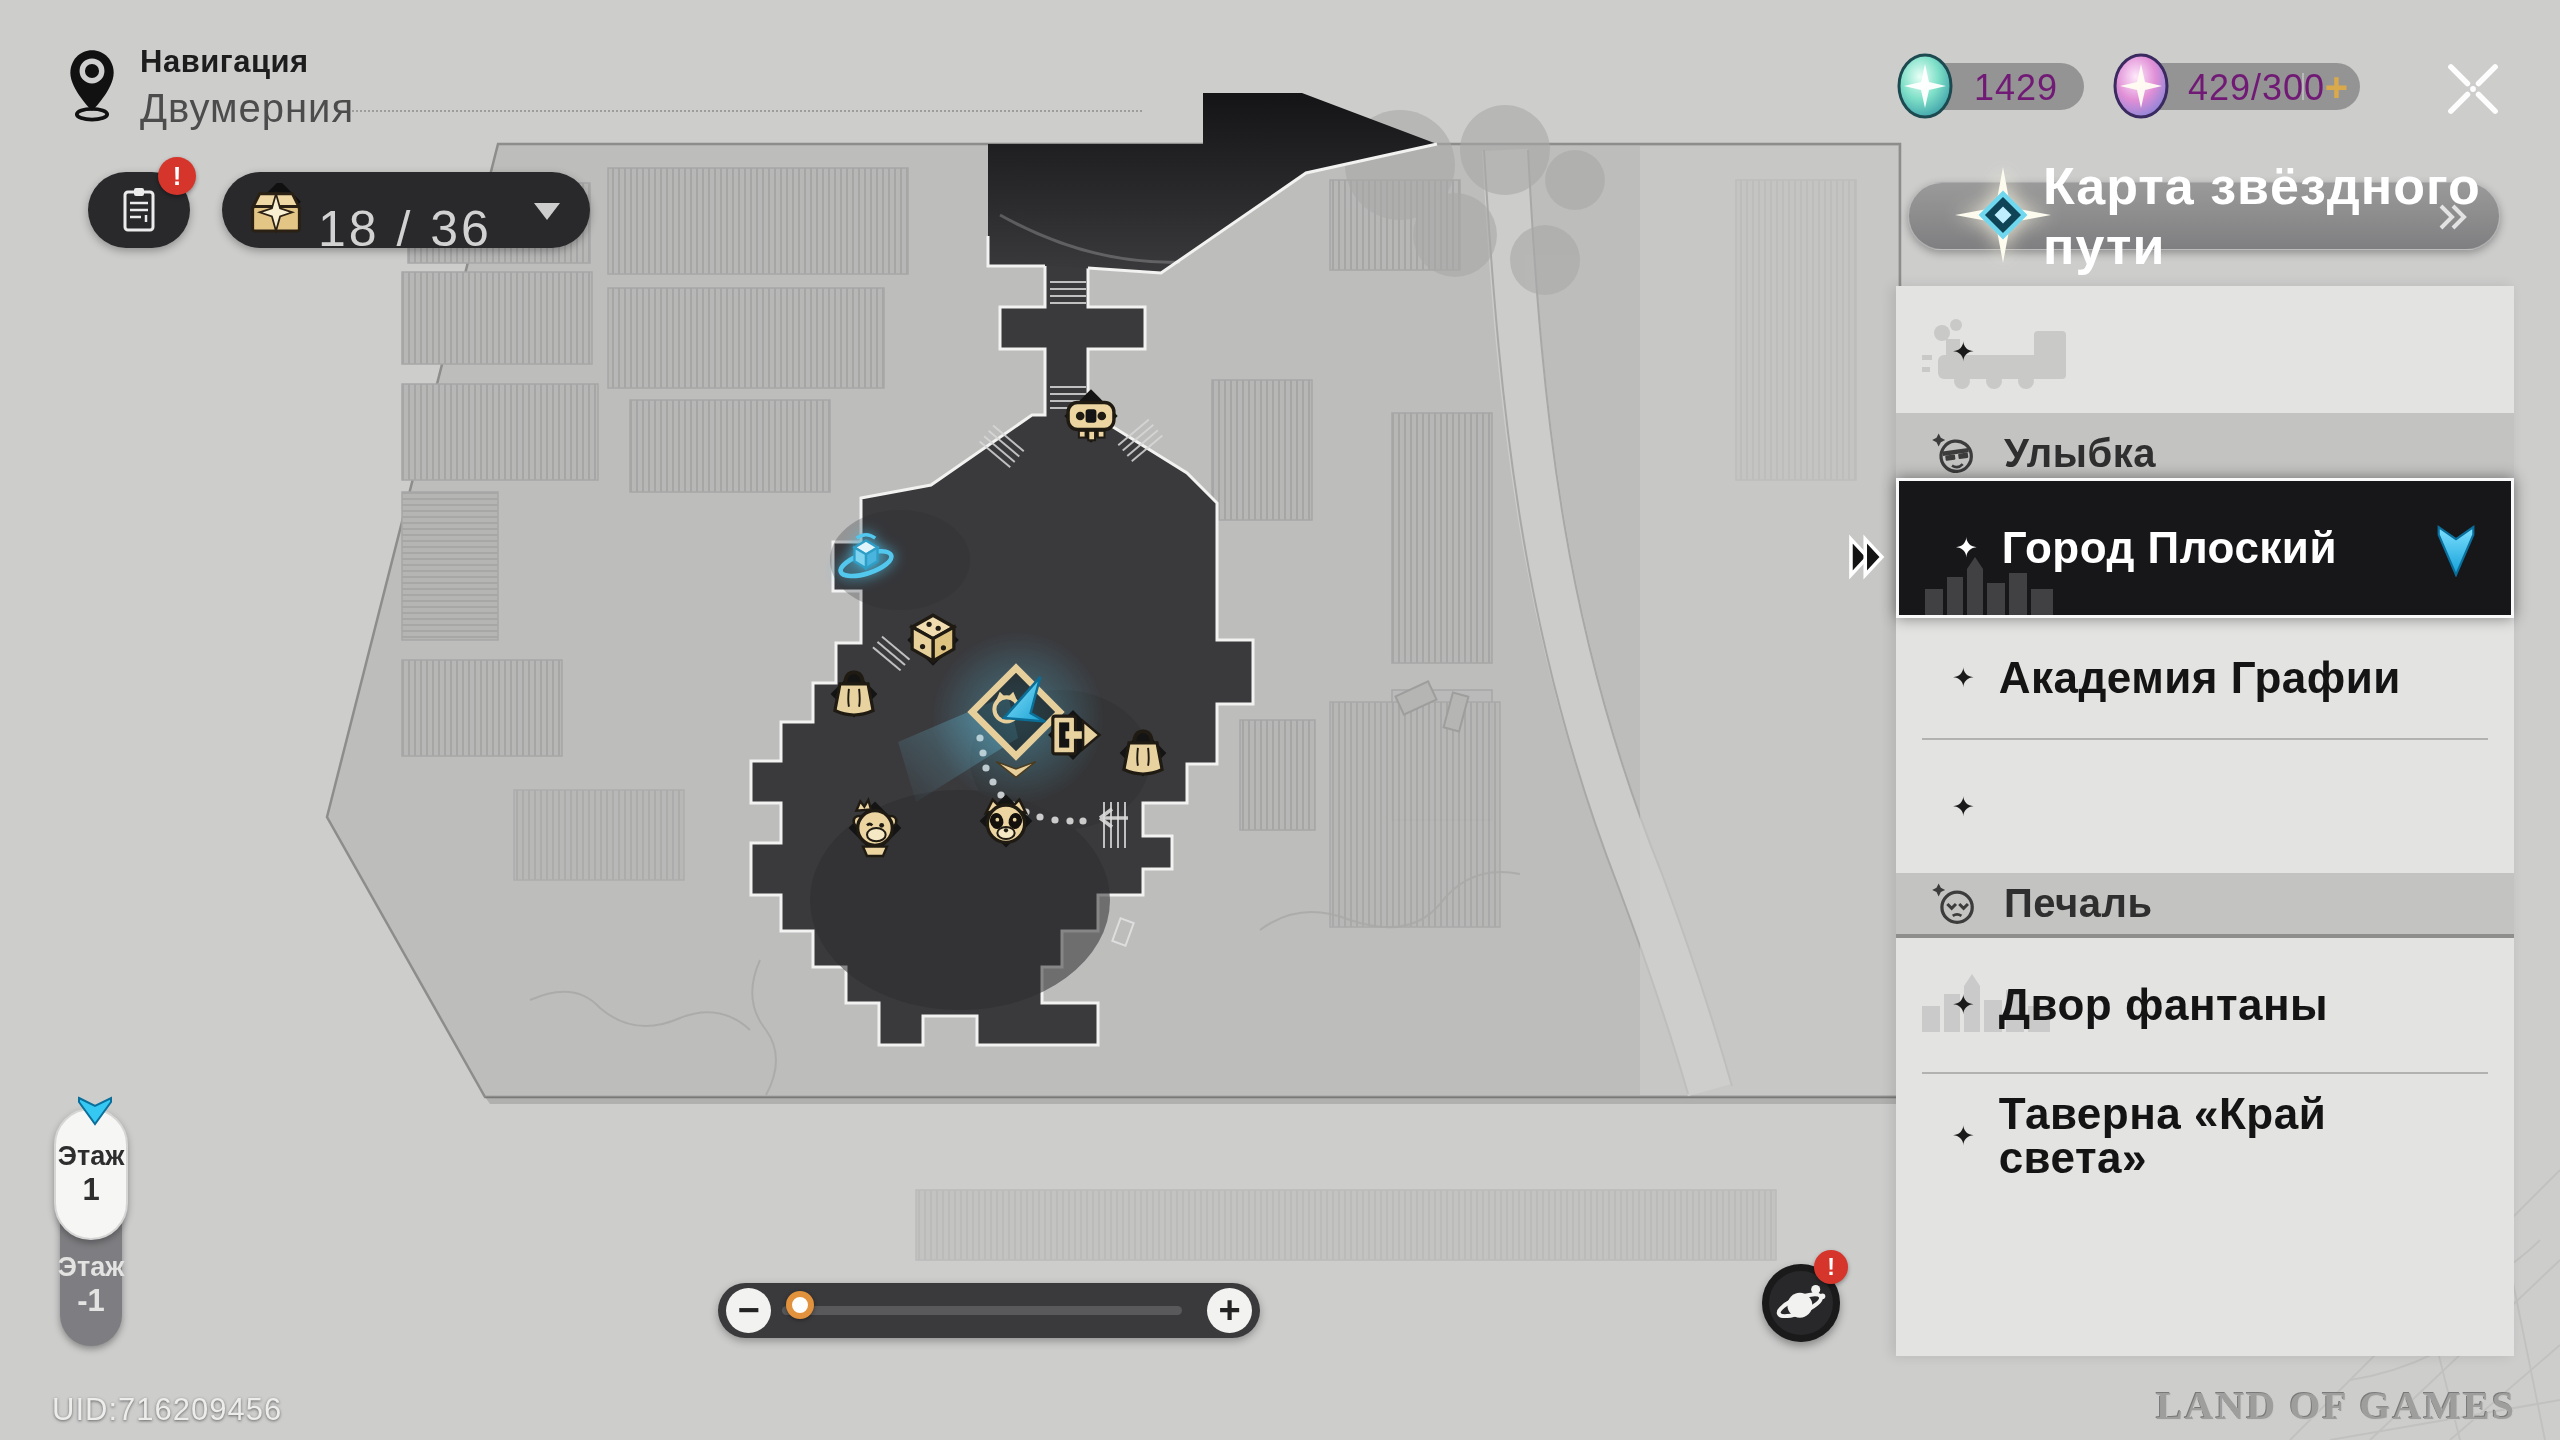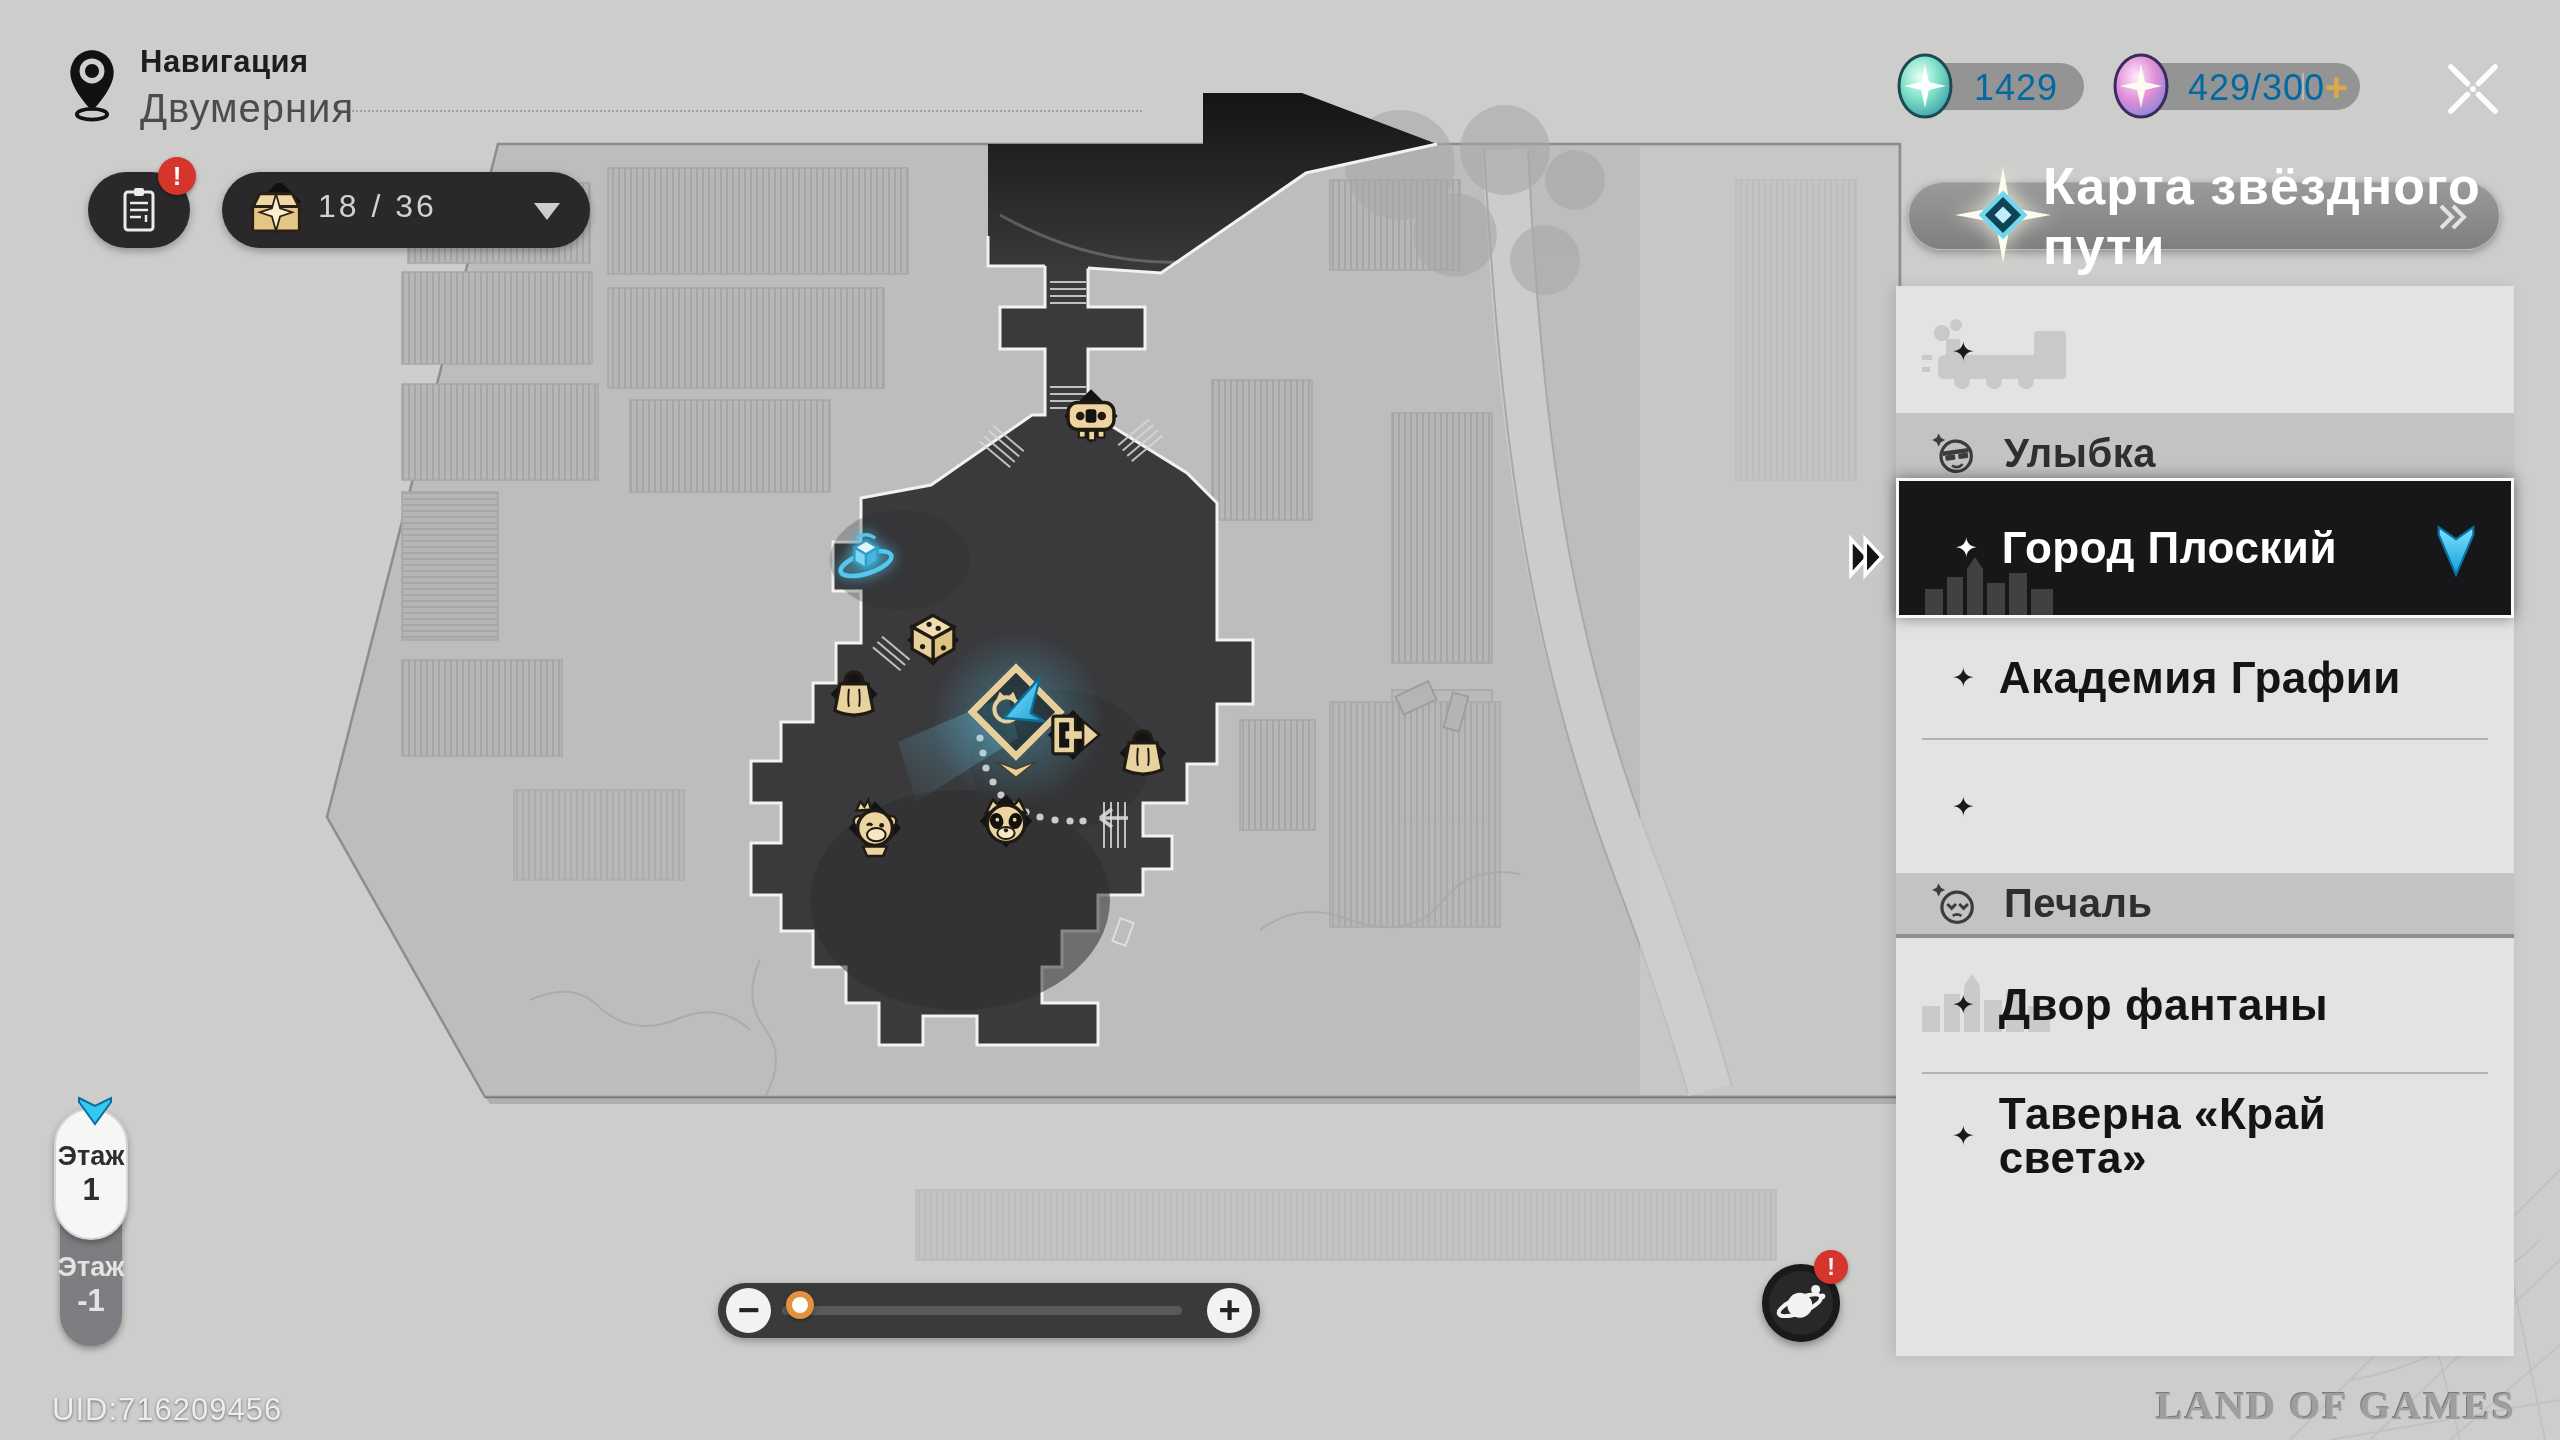"1429" .cur-val { color: #0369a1 -> #701a75 }
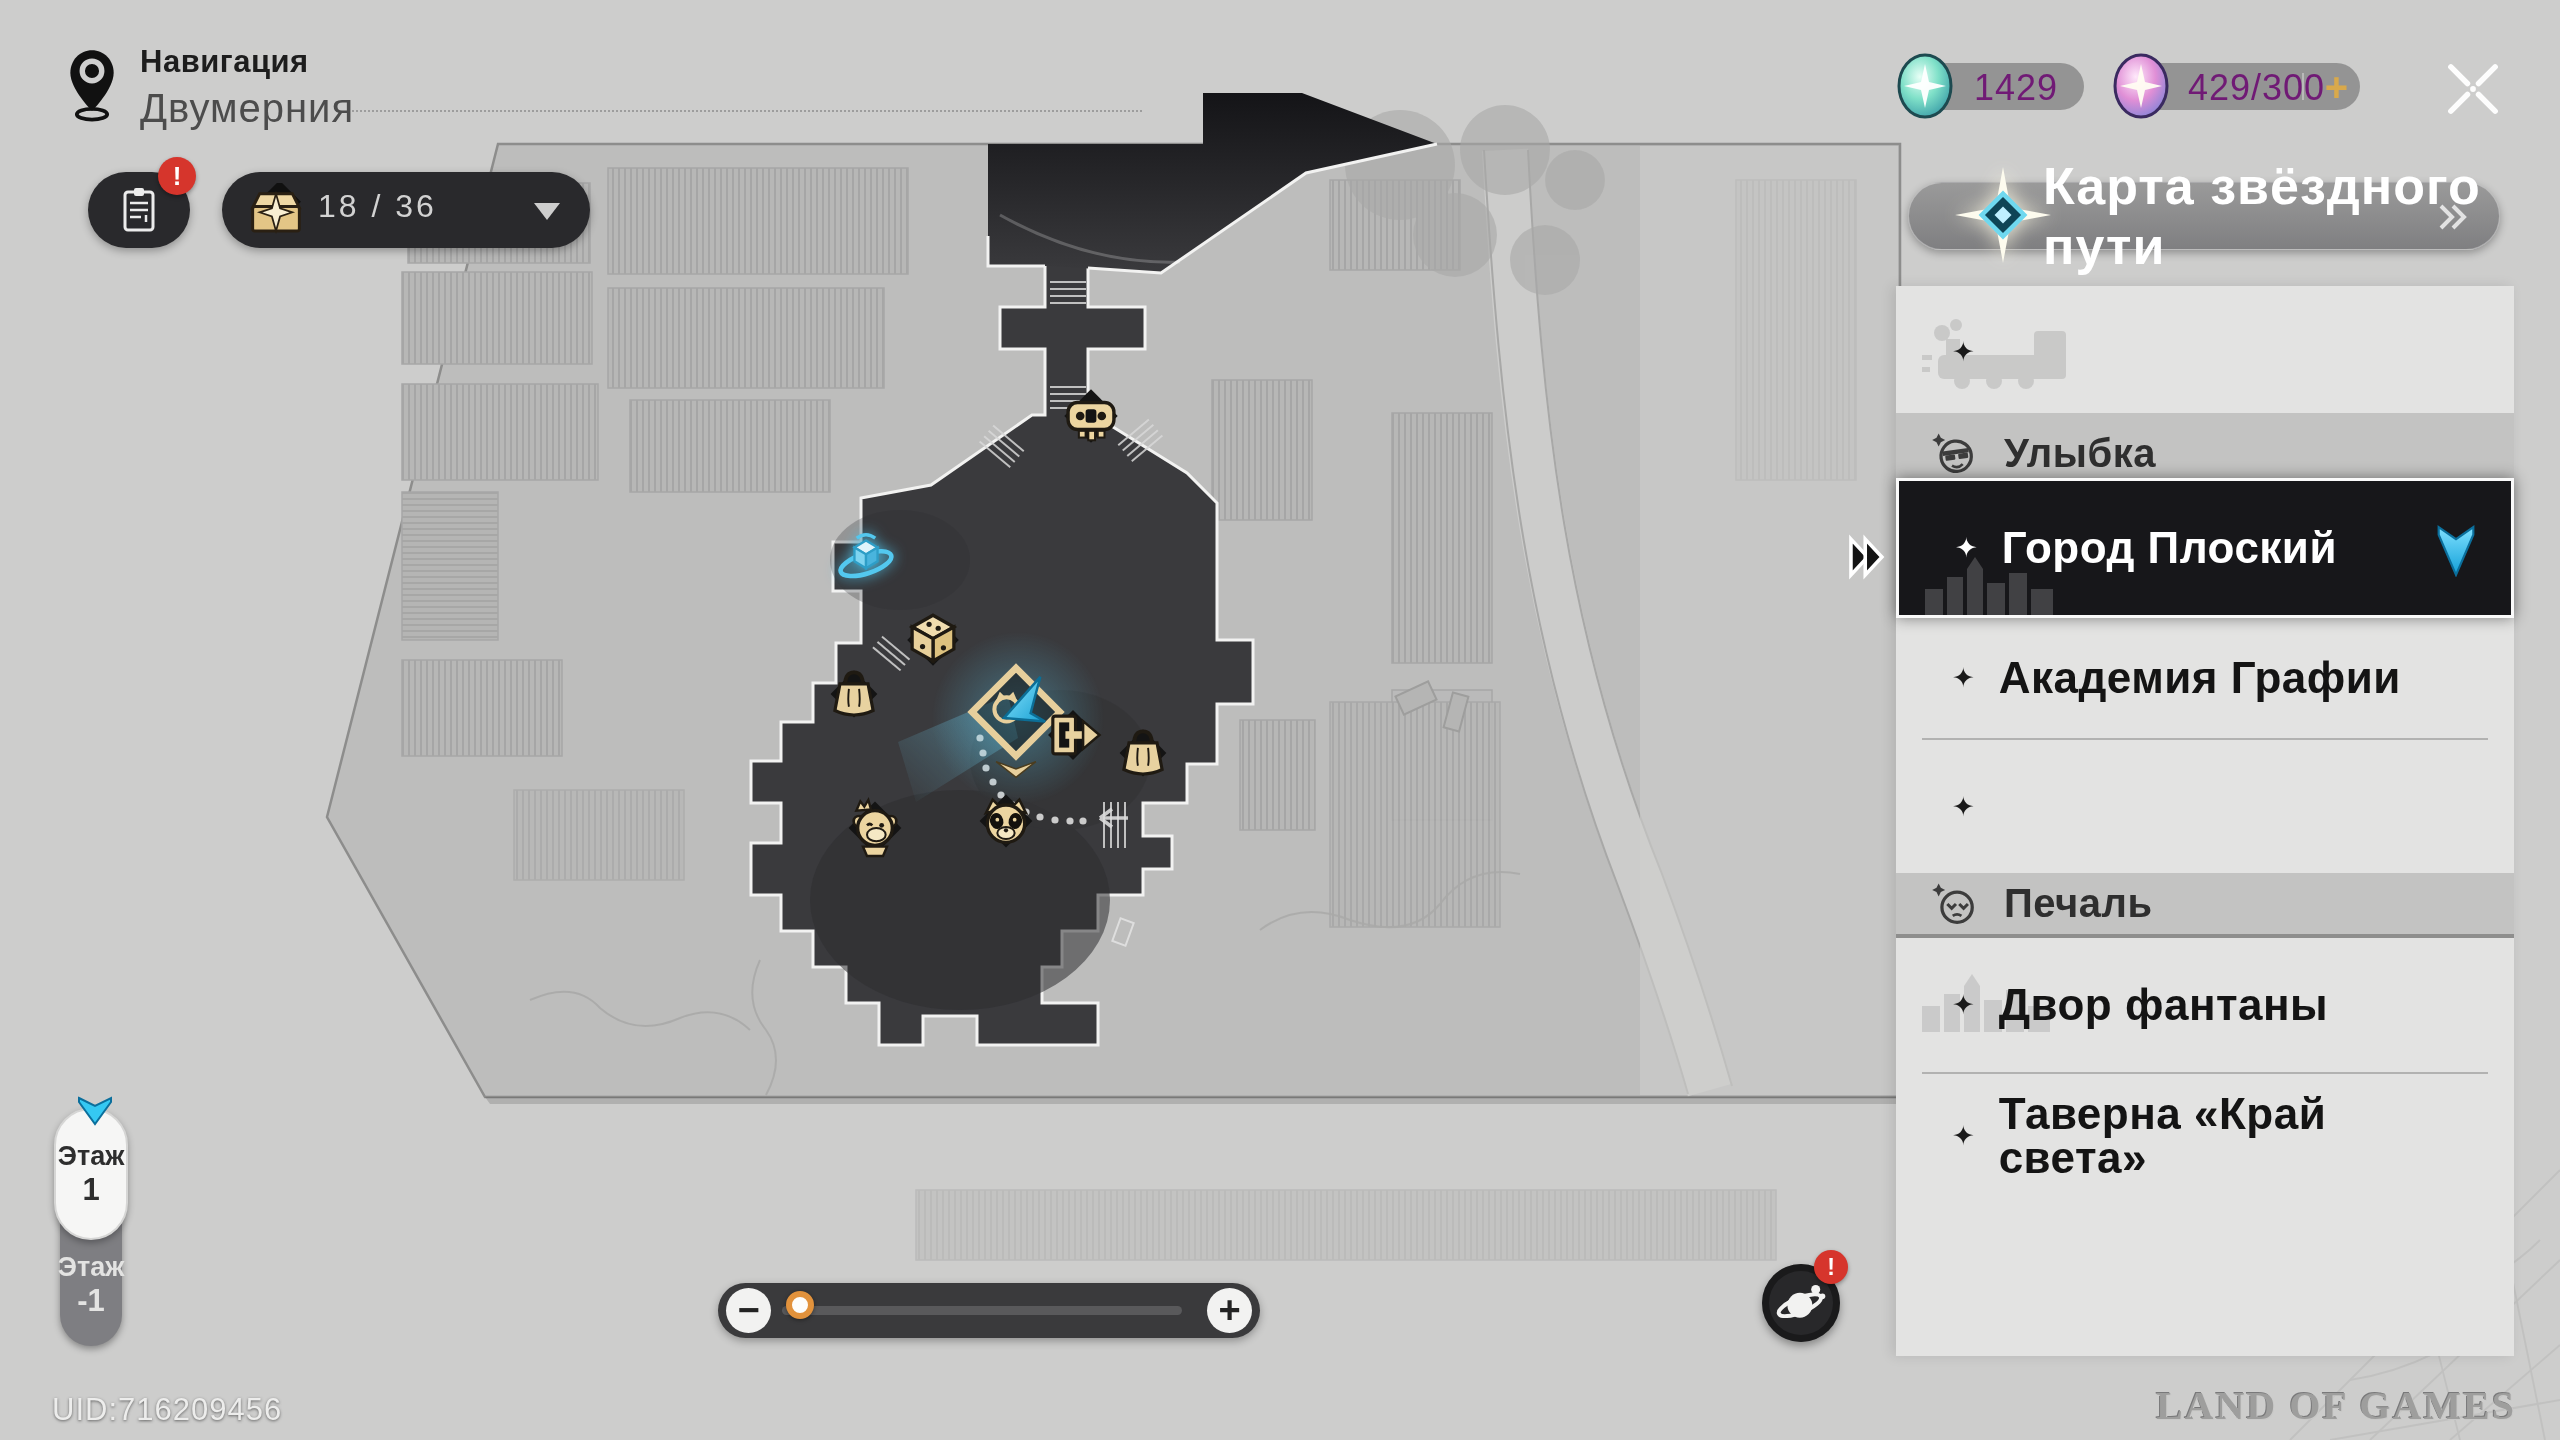"18 / 36" #chest-count { font-size: 32px -> 50px; top: 16px -> 28px }
